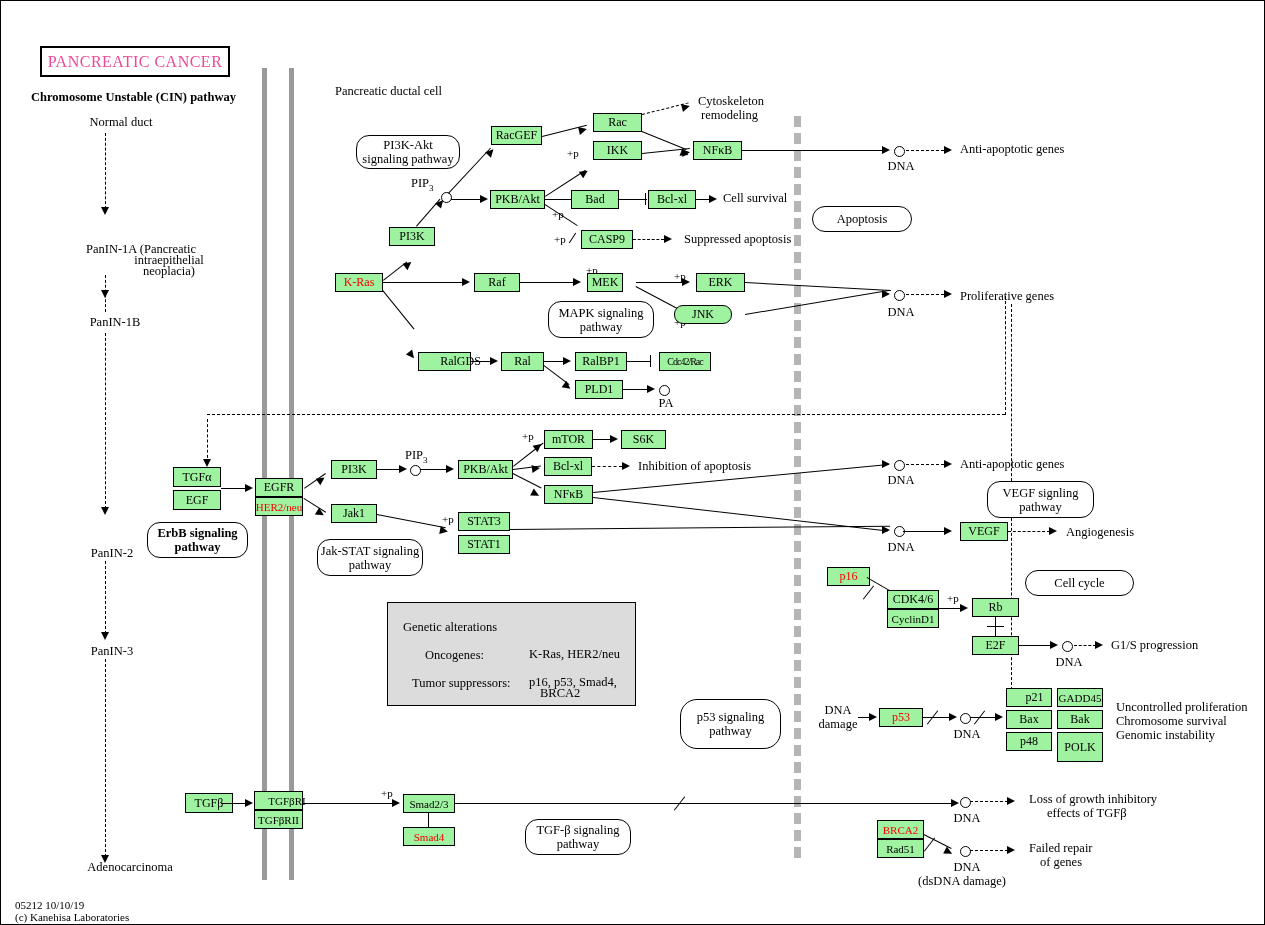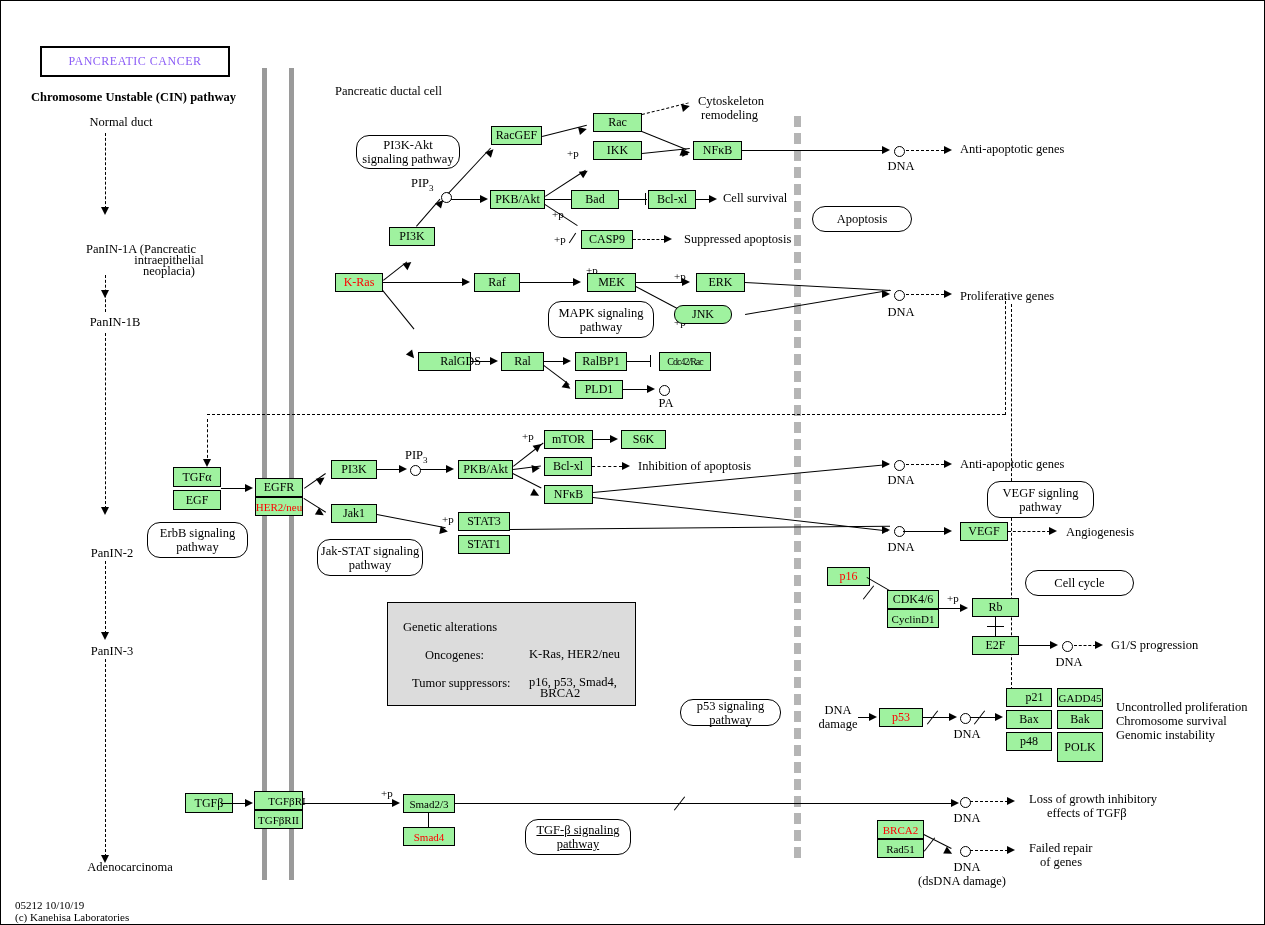"PANCREATIC CANCER" .title-box { color: #8b5cf6 -> #ec4899; font-size: 12px -> 16px }
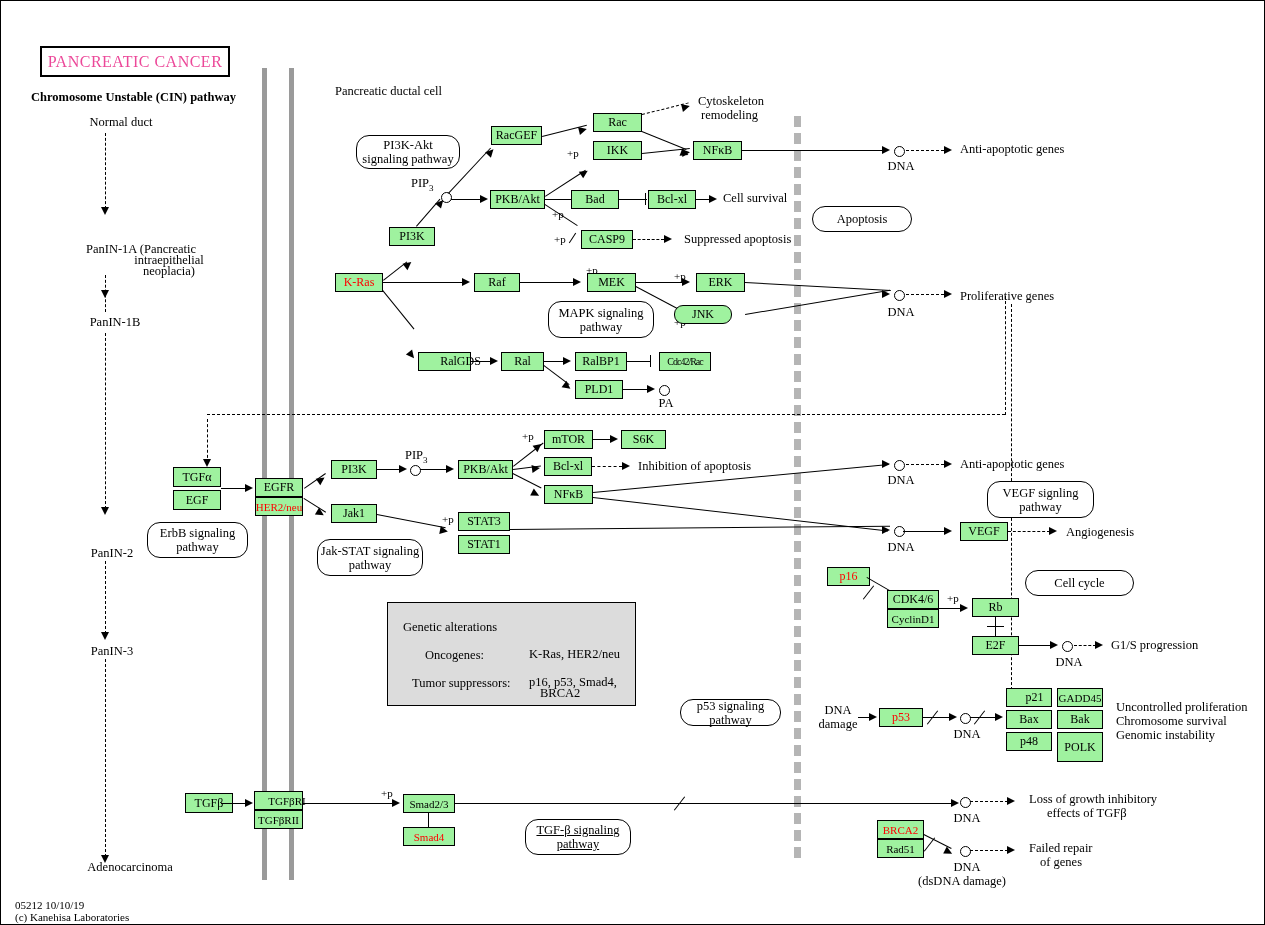"MEK" div.gene { width: 49px -> 36px }
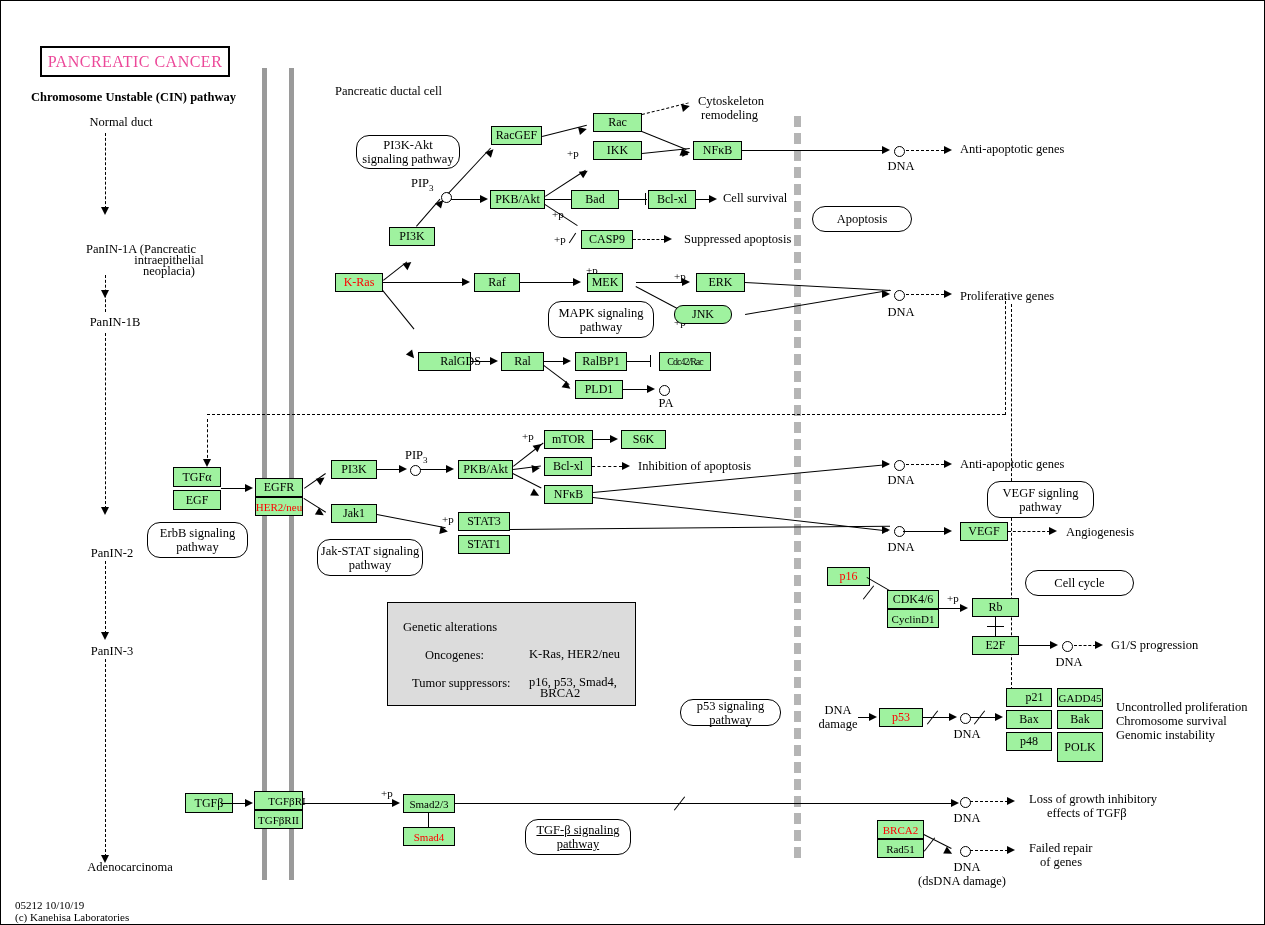"ErbB signaling" span { font-weight: none -> bold }
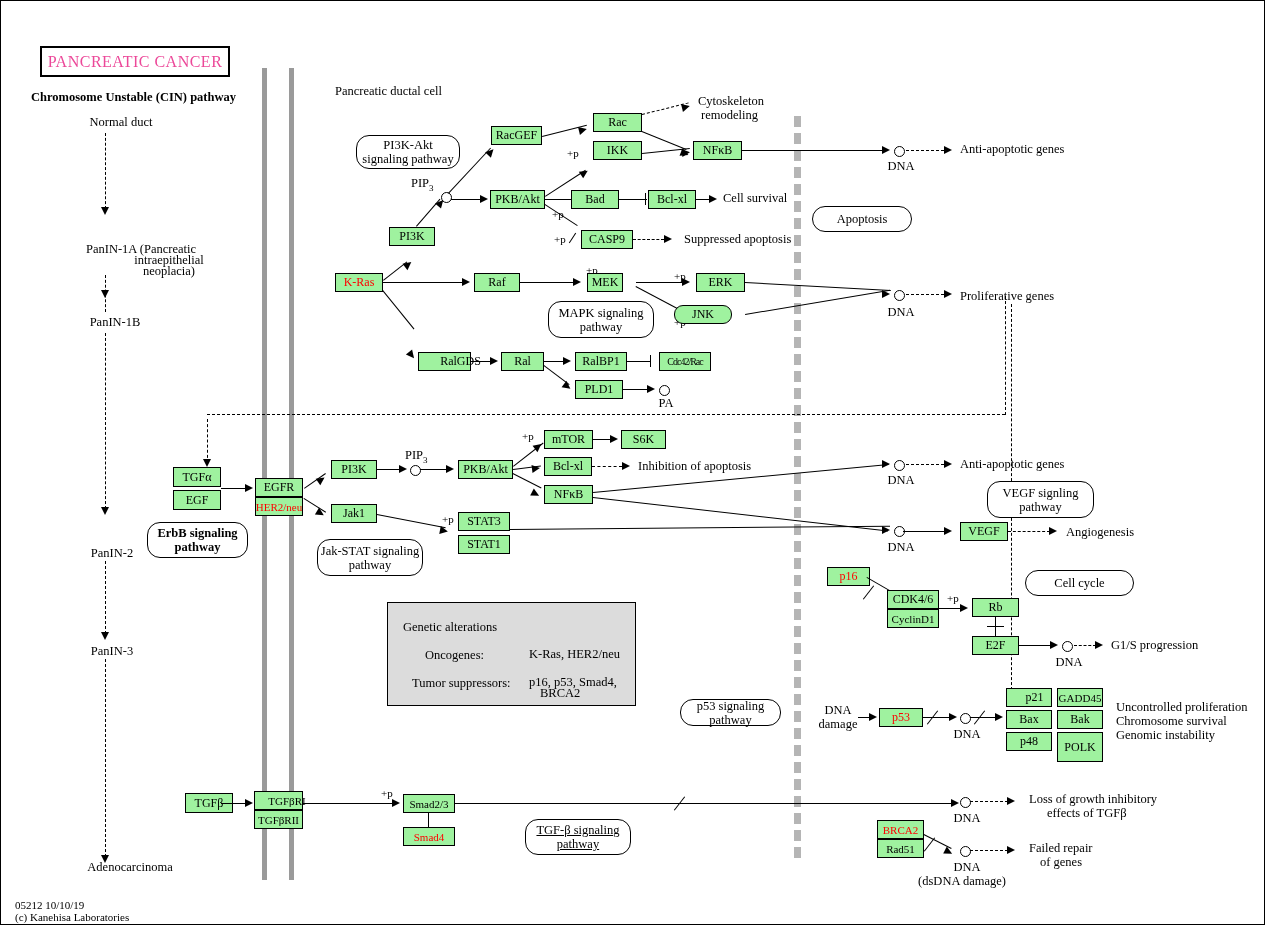"p53 signaling" div.pmap { border-radius: none -> 17px; height: 27px -> 50px }
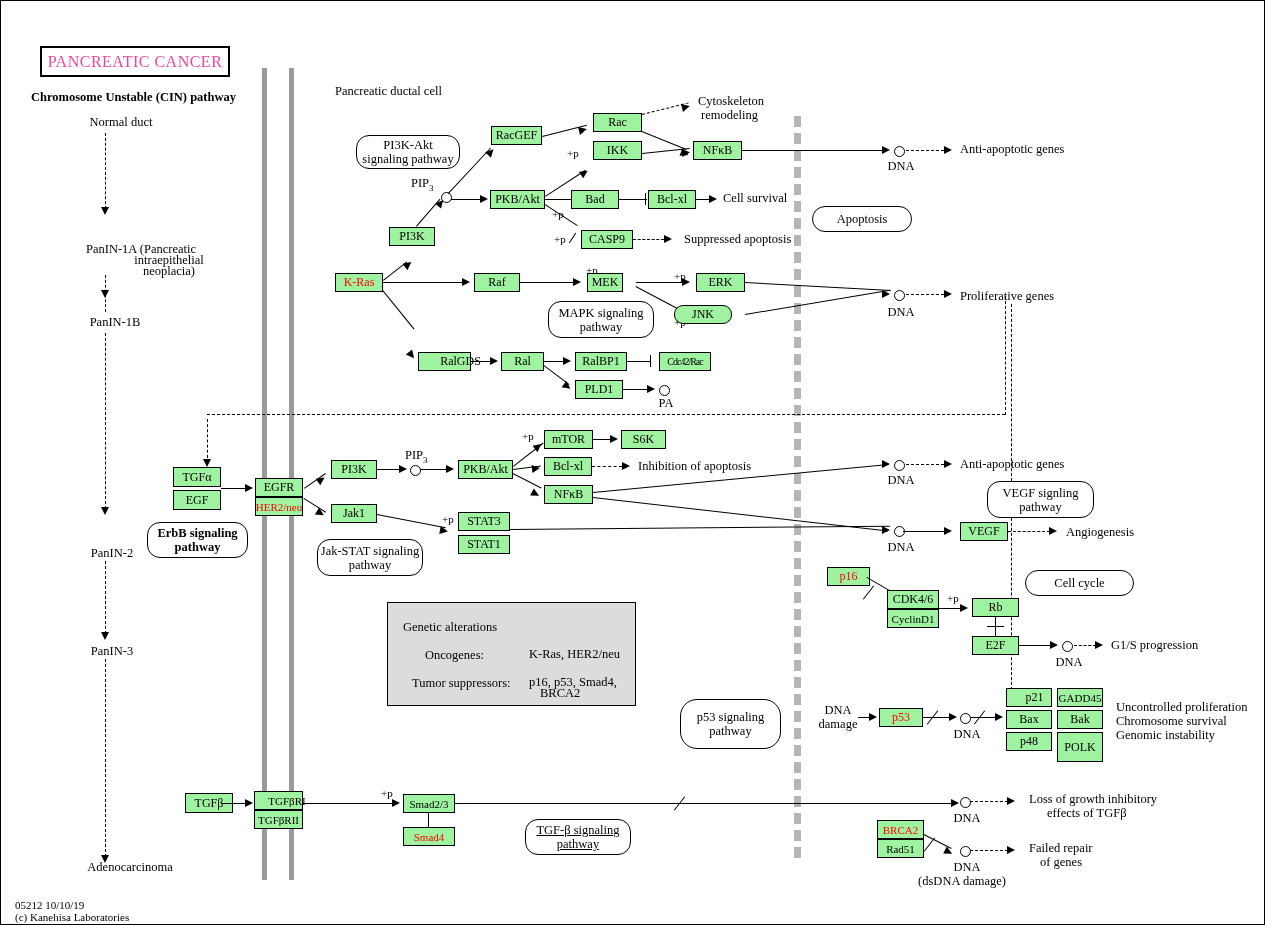"TGF-β signaling" div.pmap { text-decoration: underline -> none }
